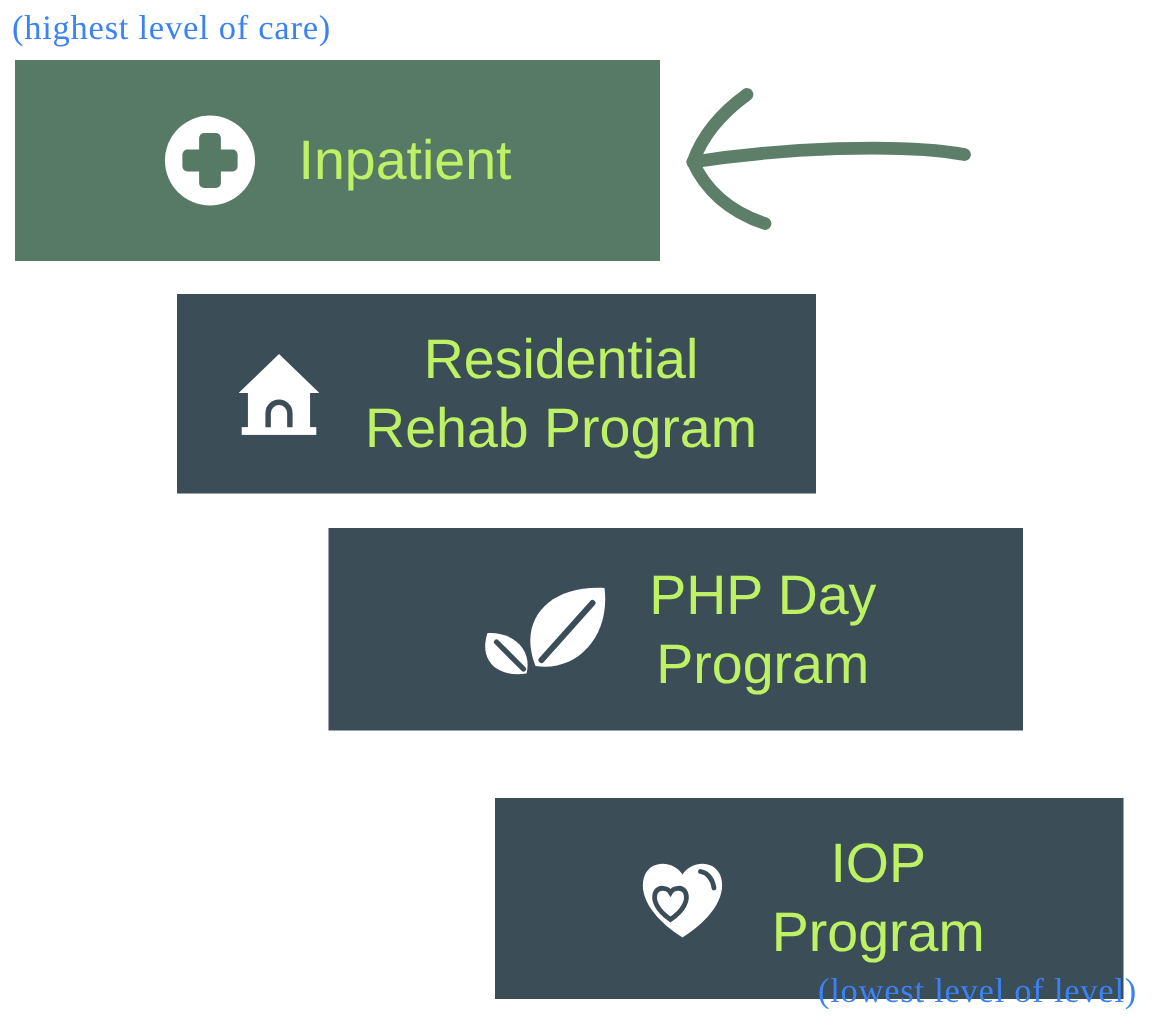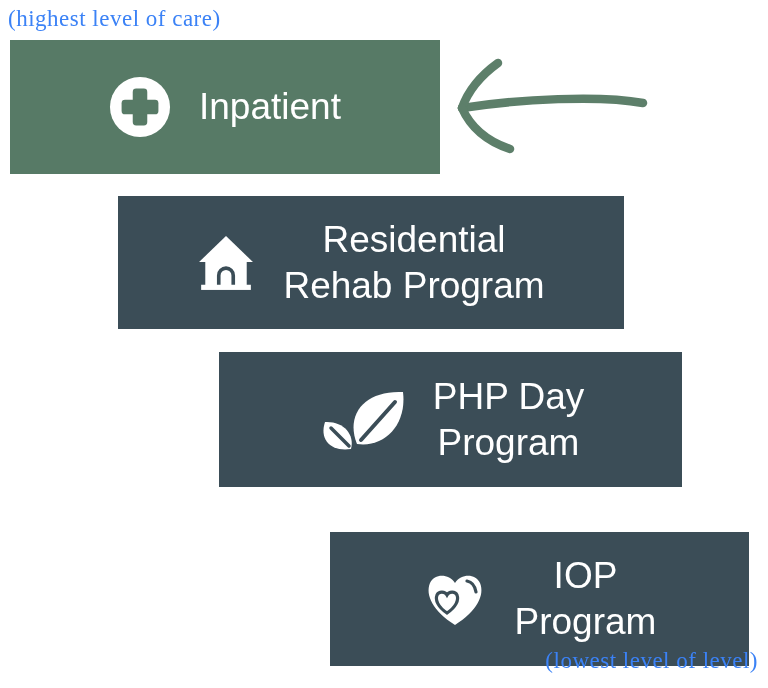"Inpatient" .level-box { color: #ffffff -> #bef264 }
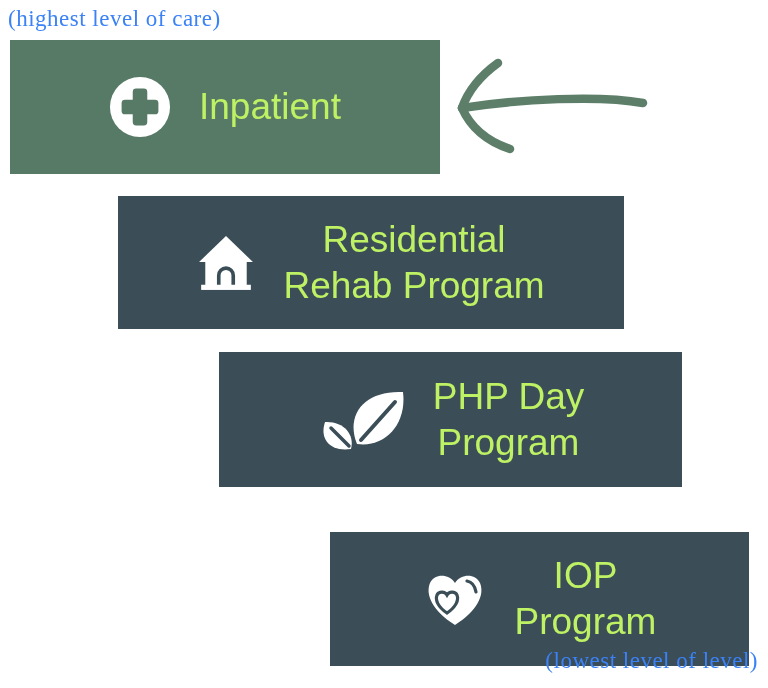"Residential" .box-2 { width: 506px -> 426px }
